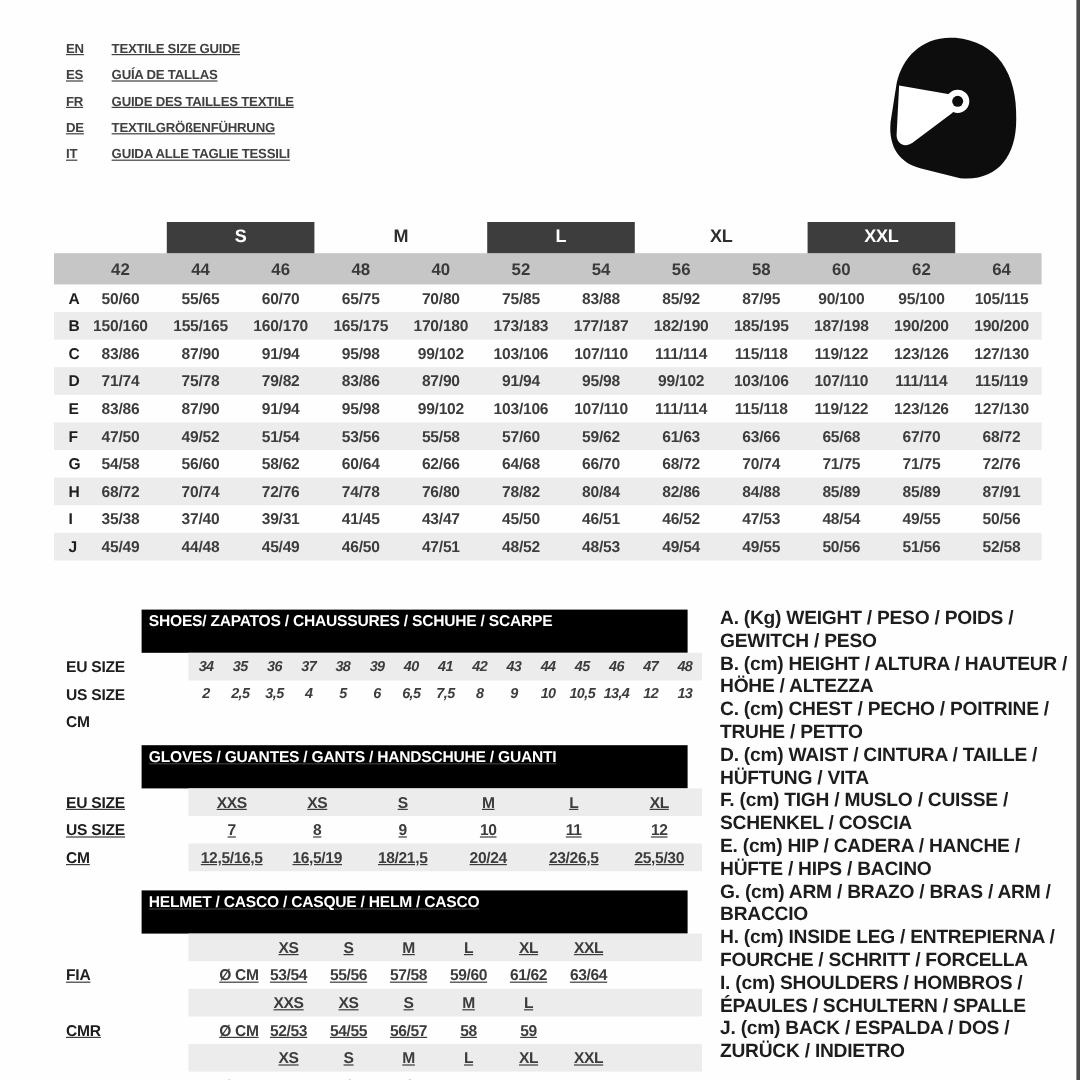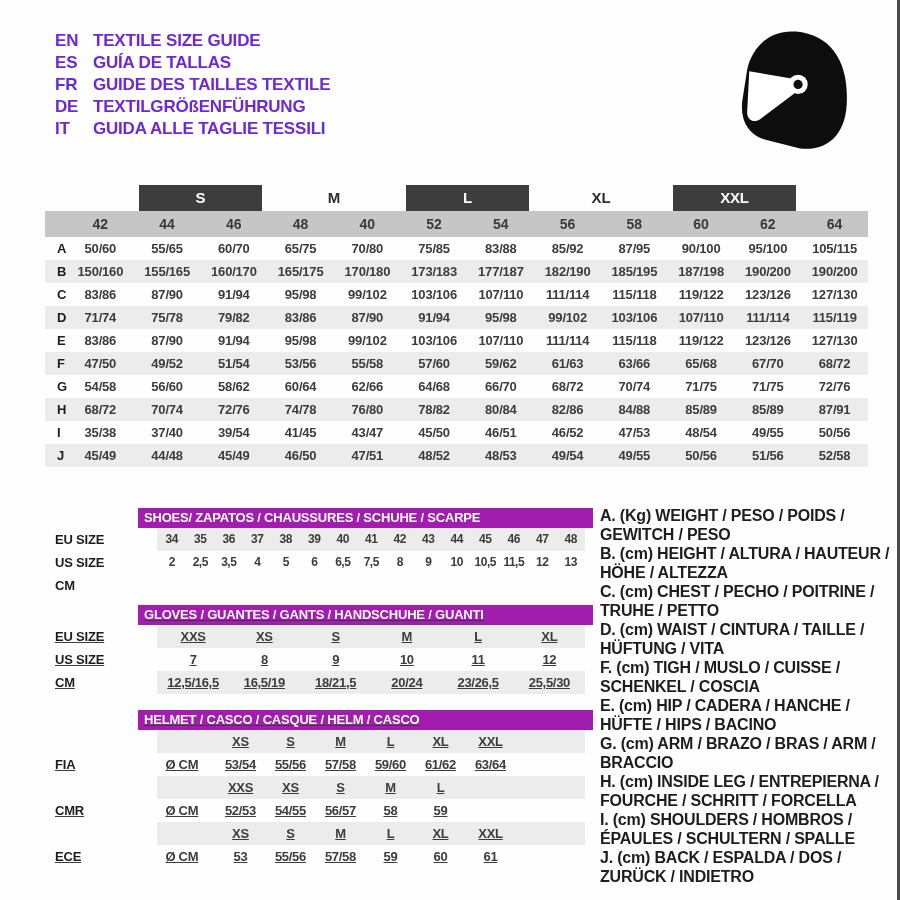"EN" .langs { color: #6d28d9 -> #404040; font-size: 17px -> 11px; text-decoration: none -> underline }
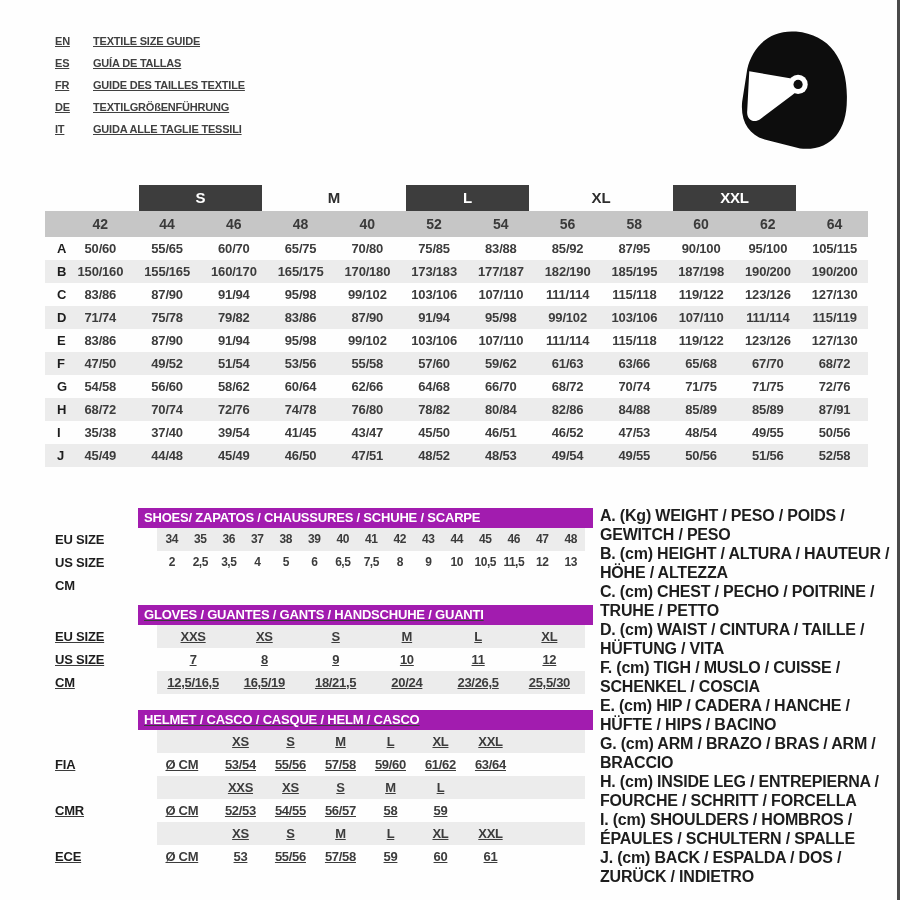"39/54" div.val { text: 39/54 -> 39/31 }
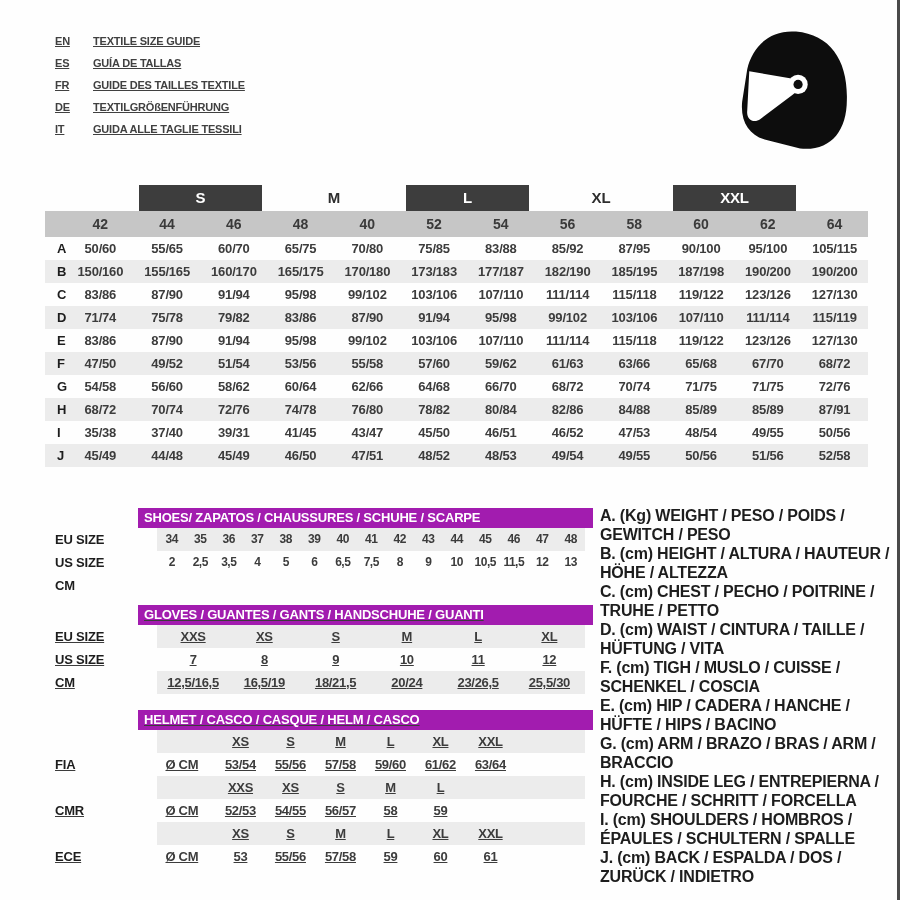"SHOES/ ZAPATOS / CHAUSSURES /" .sec-title { background: #a21caf -> #000000; height: 20px -> 36px; margin-left: 83px -> 63px }
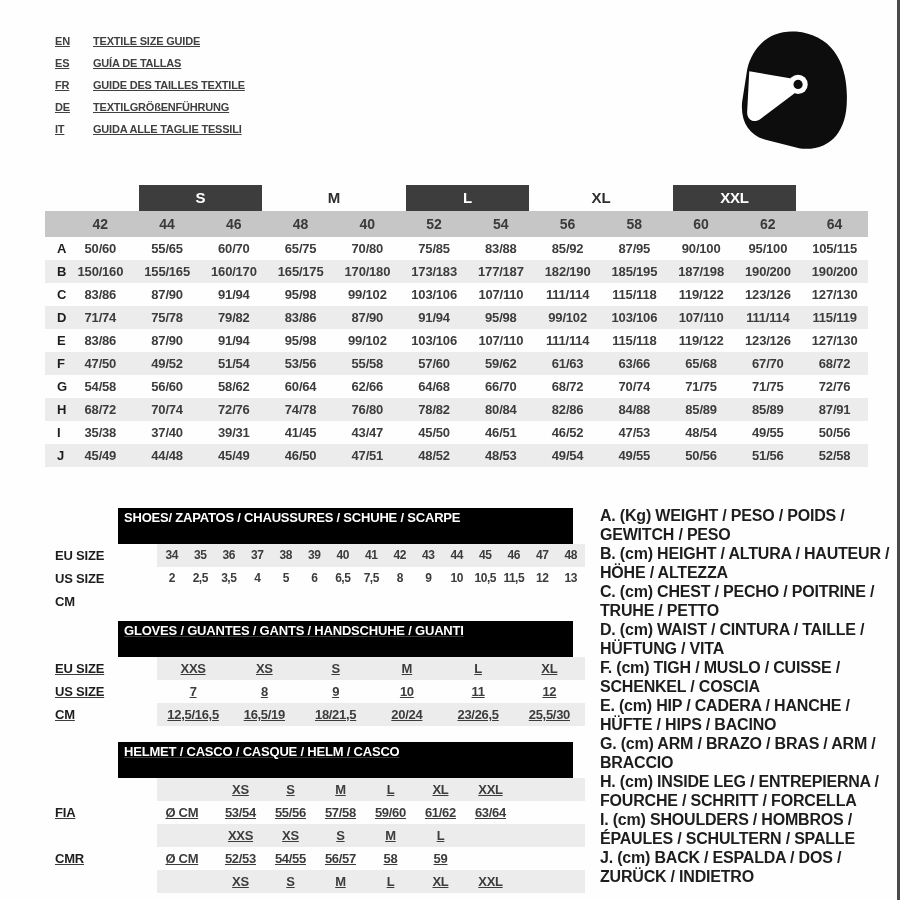"34" .svals.cols15 { font-style: none -> italic }
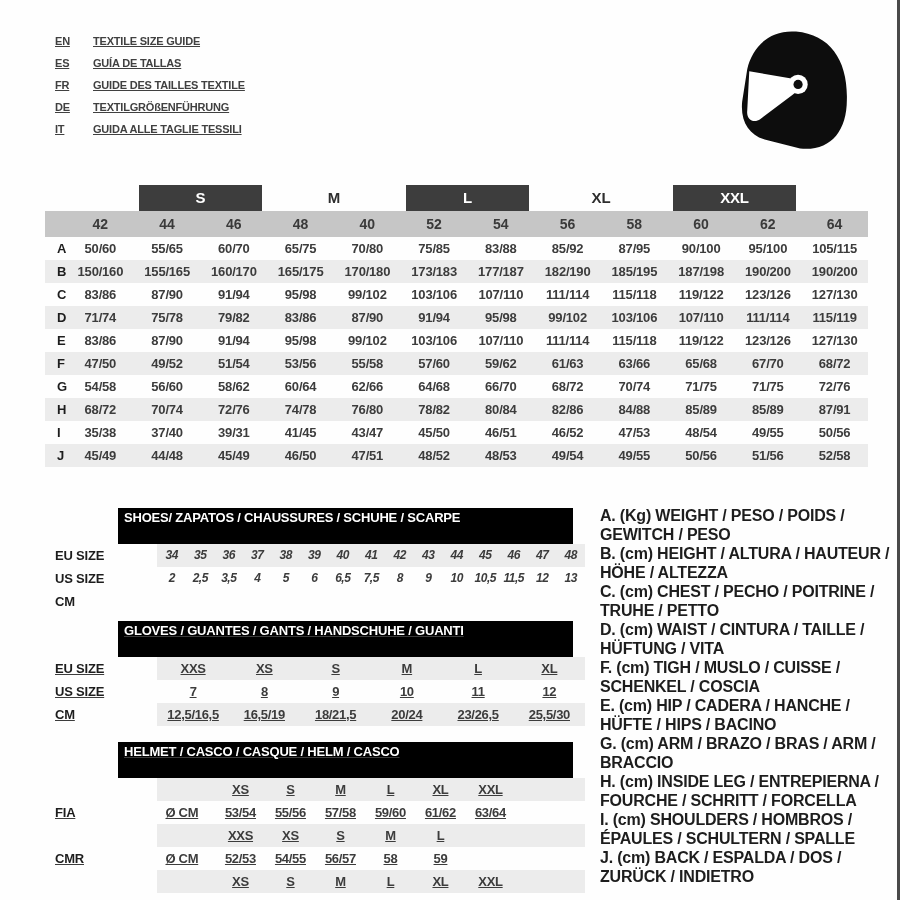"11,5" div { text: 11,5 -> 13,4 }
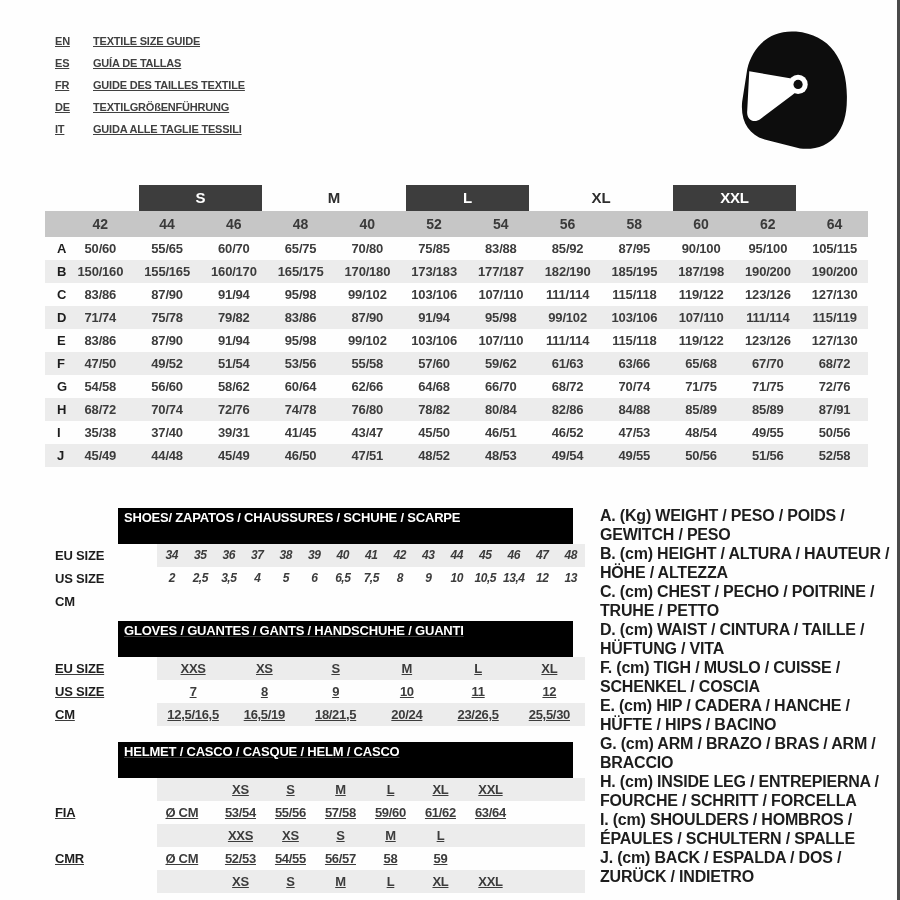"Ø CM" .svals.colsHelmet .unit { text-align: left -> right }
